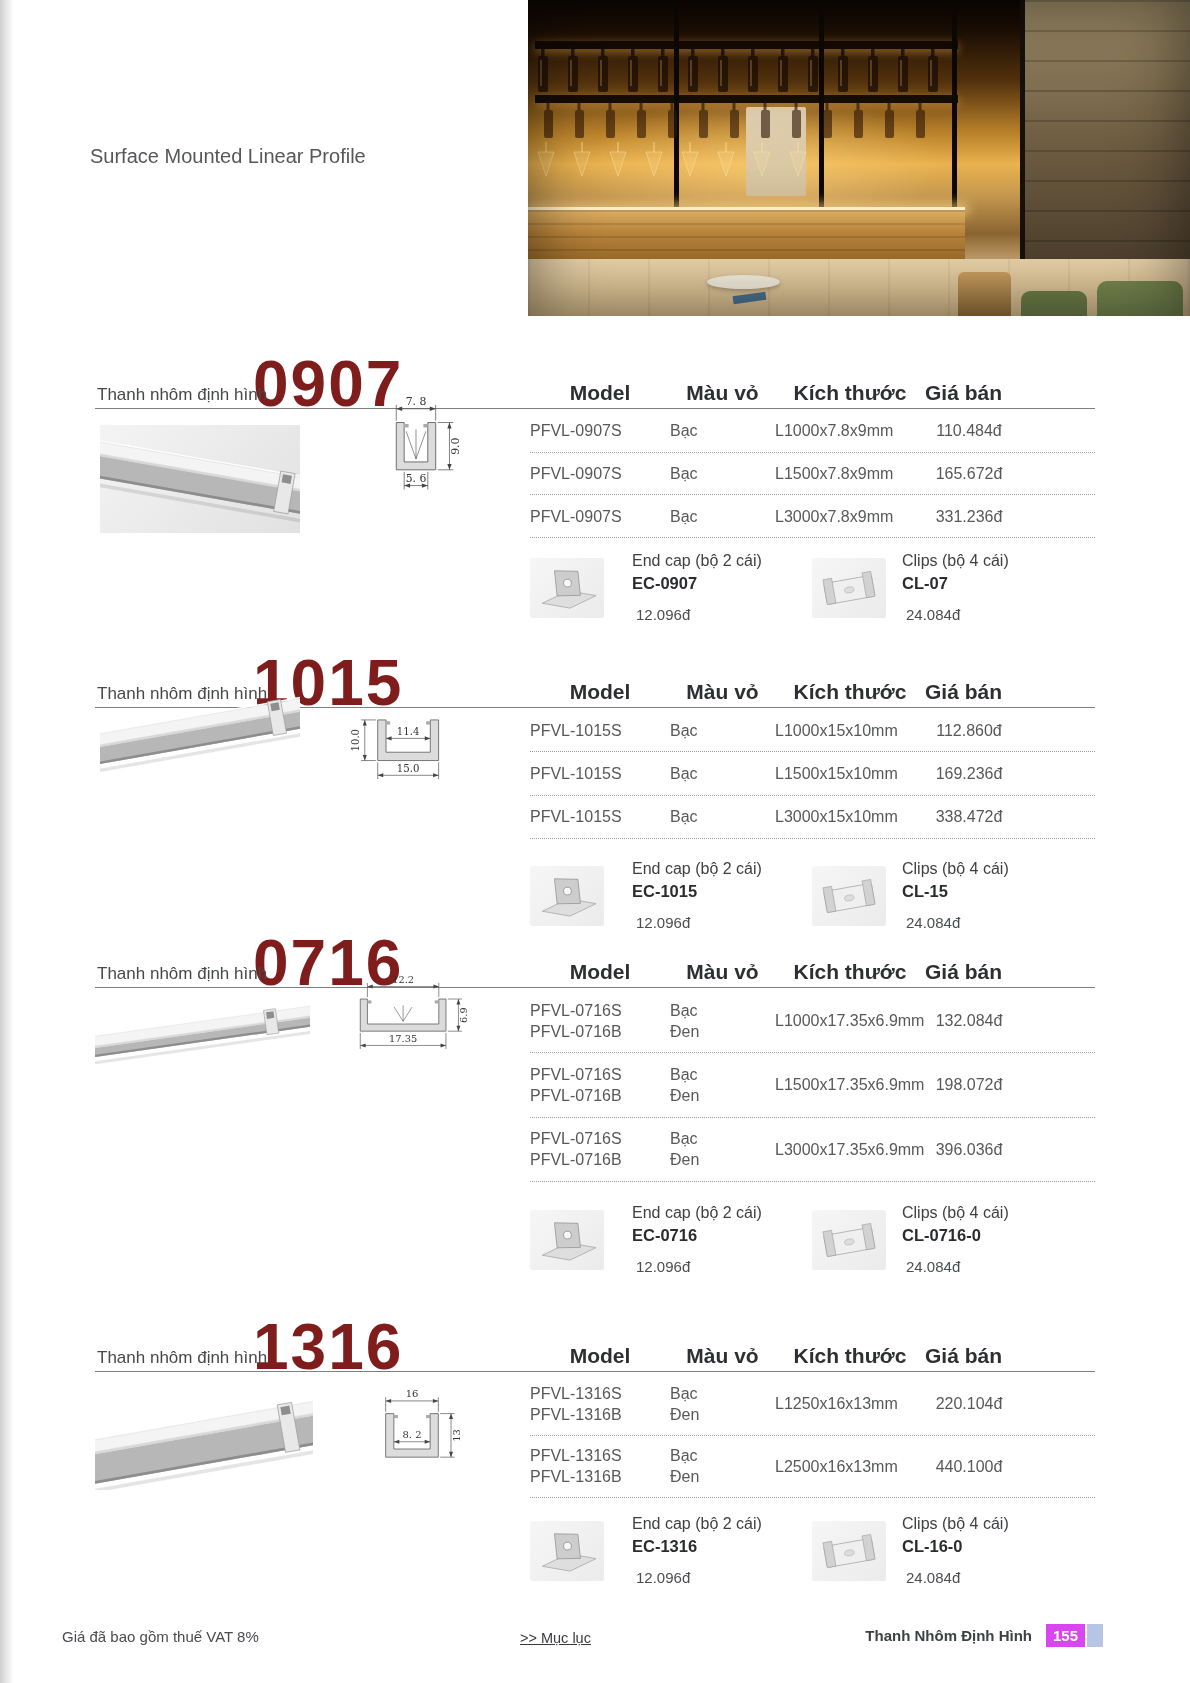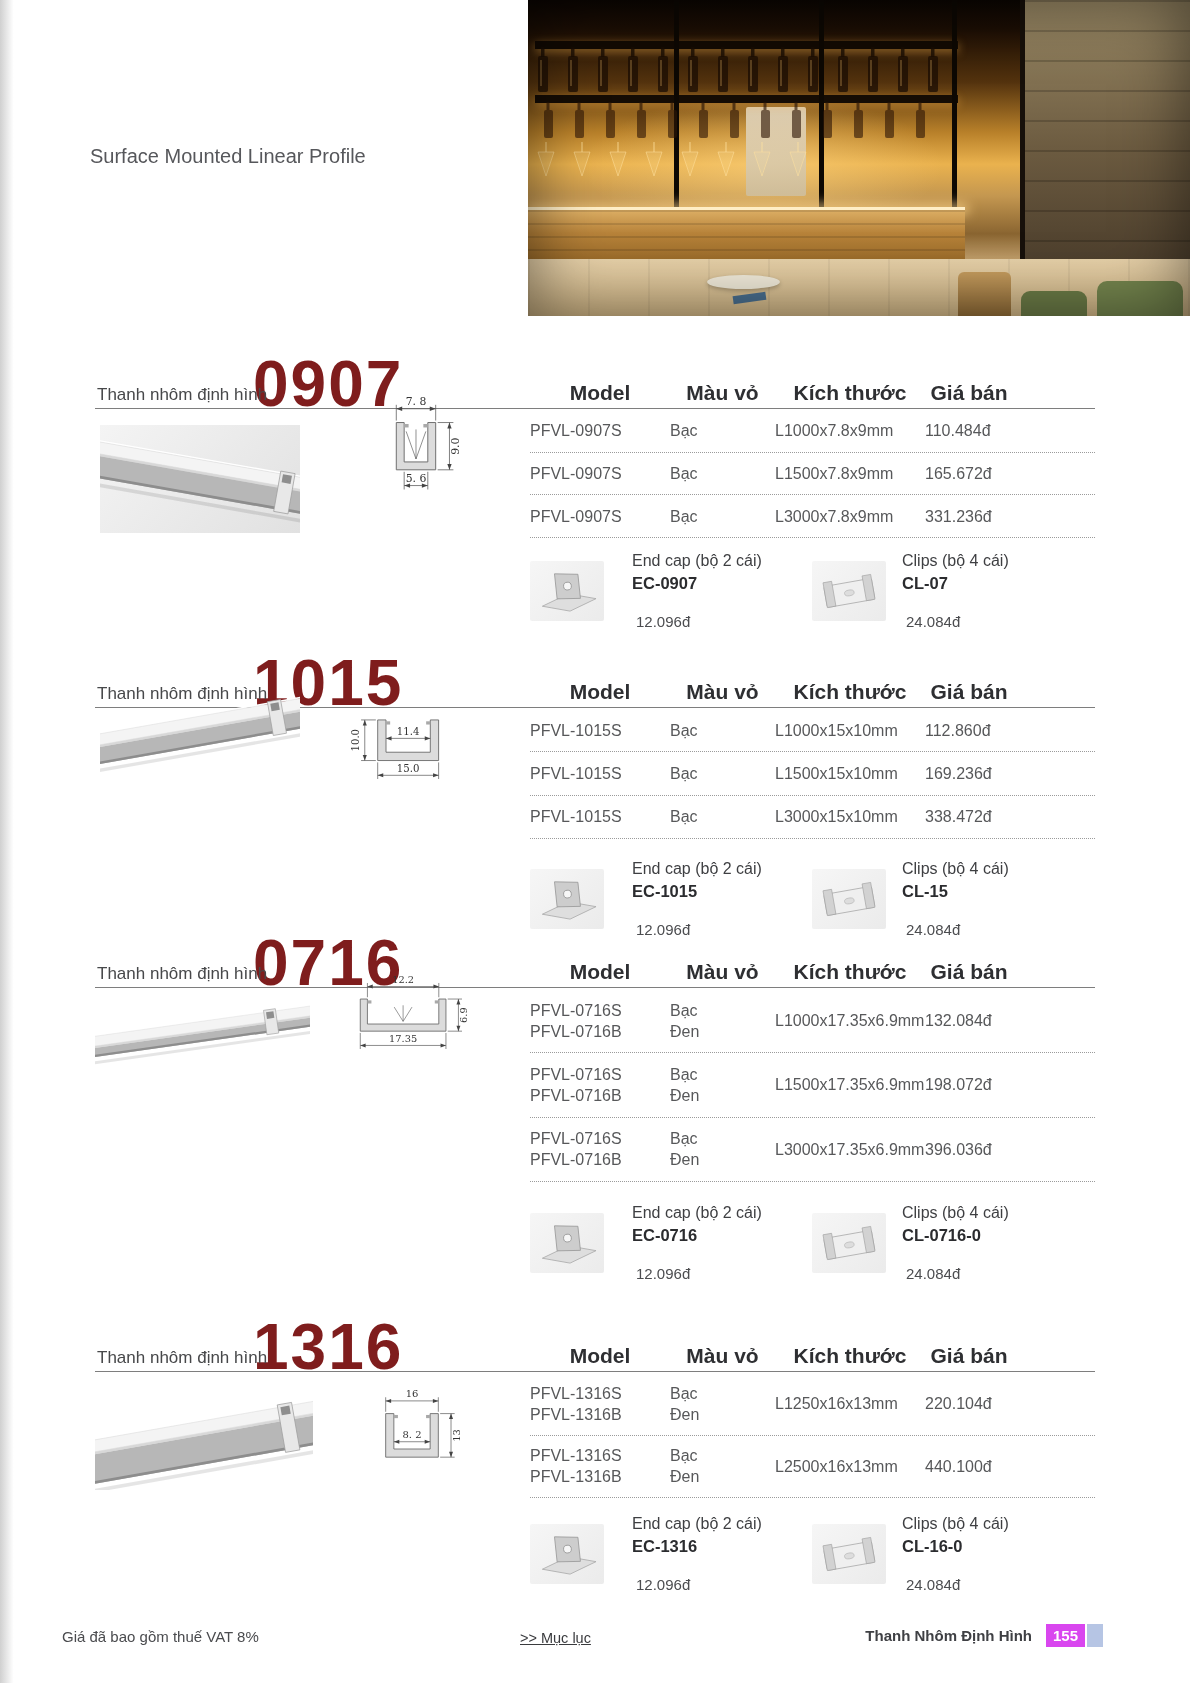"Giá bán" .thead span:last-child { text-align: center -> left }
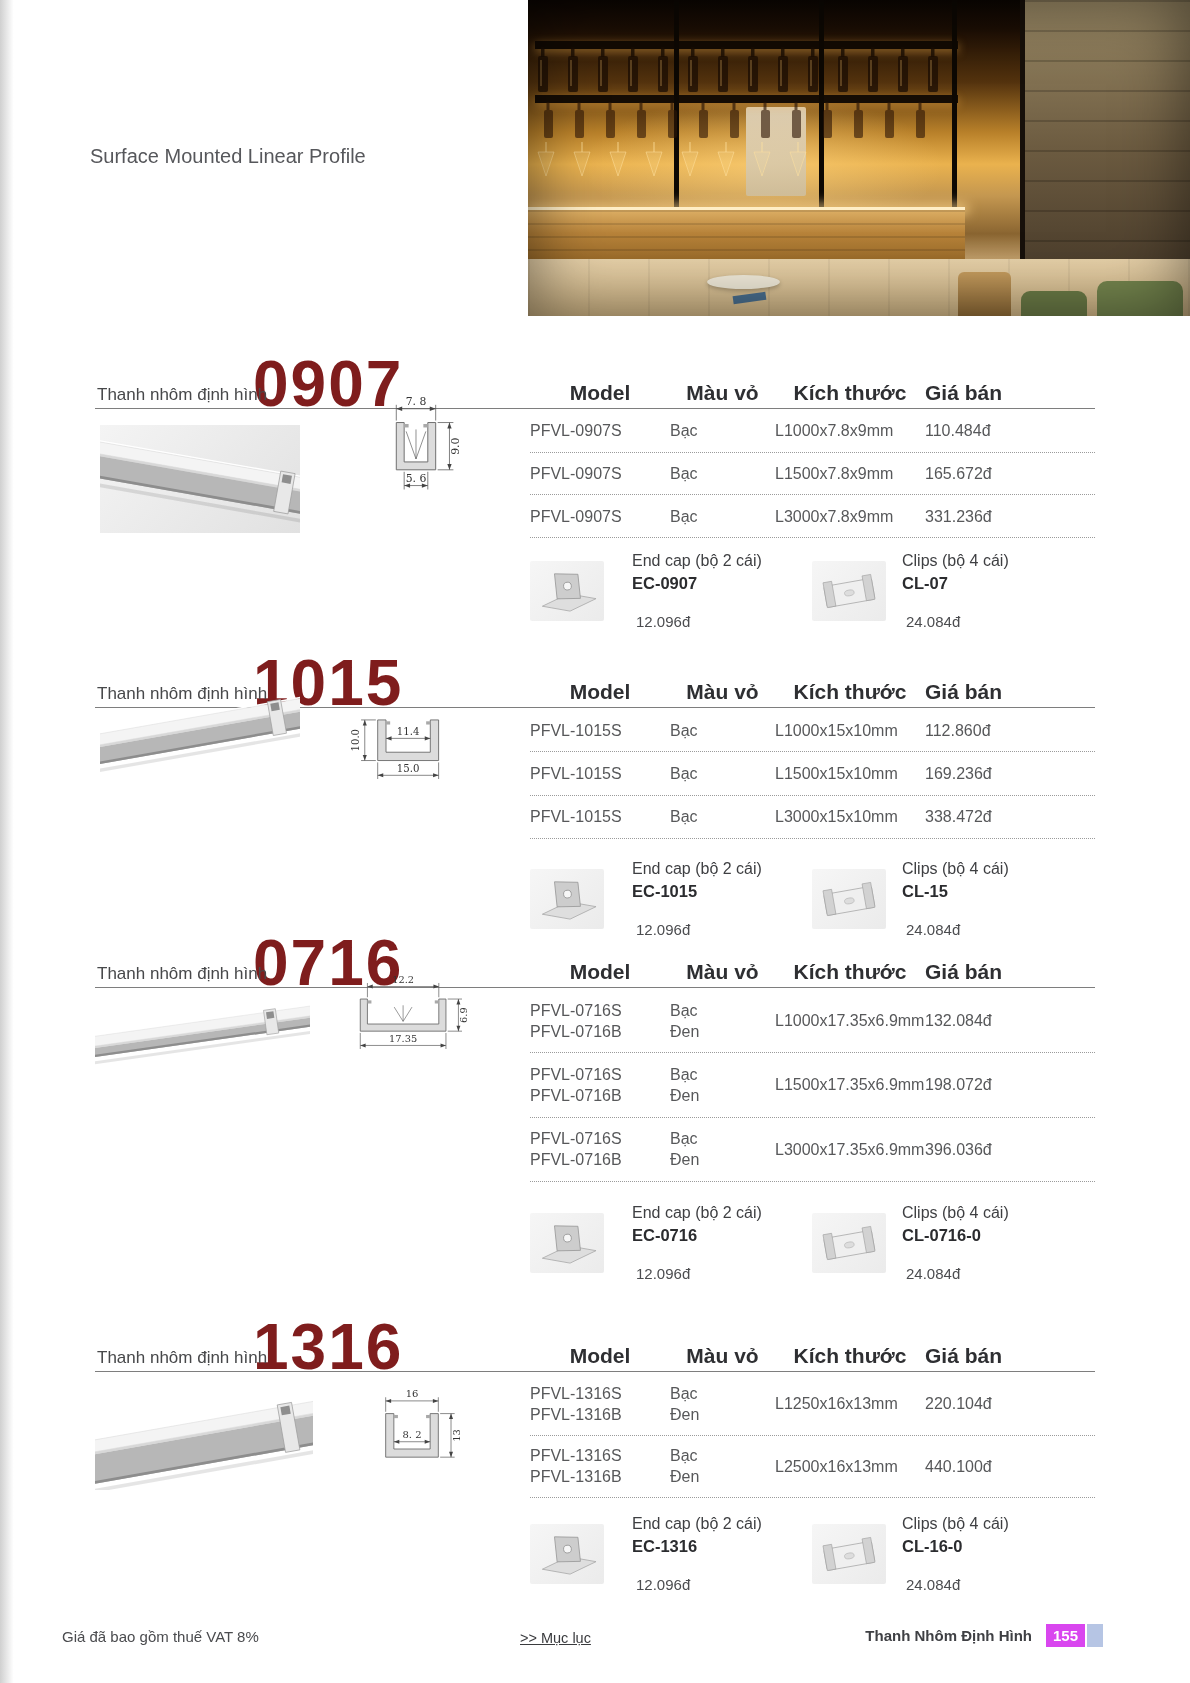"110.484đ" .trow div:last-child { text-align: left -> center }
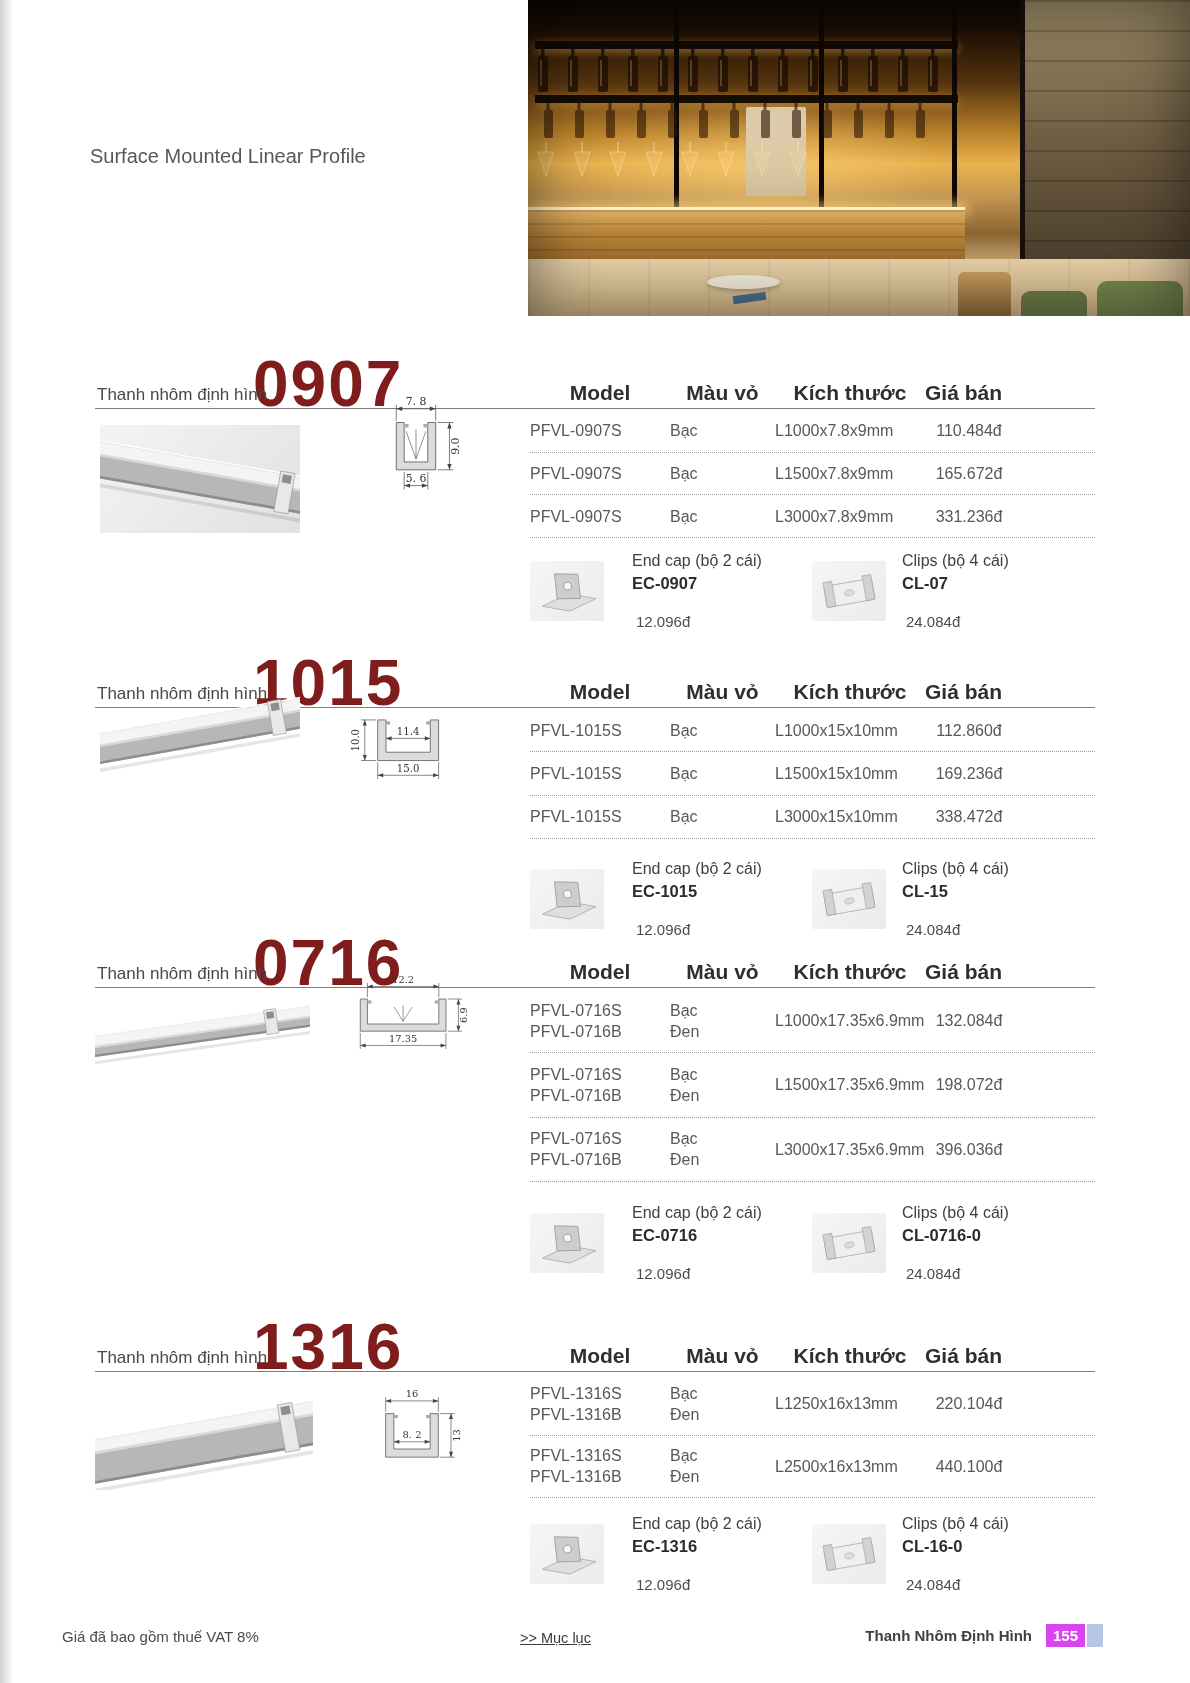"12.096đ" .acc-txt .l3 { margin-top: 20px -> 13px }
